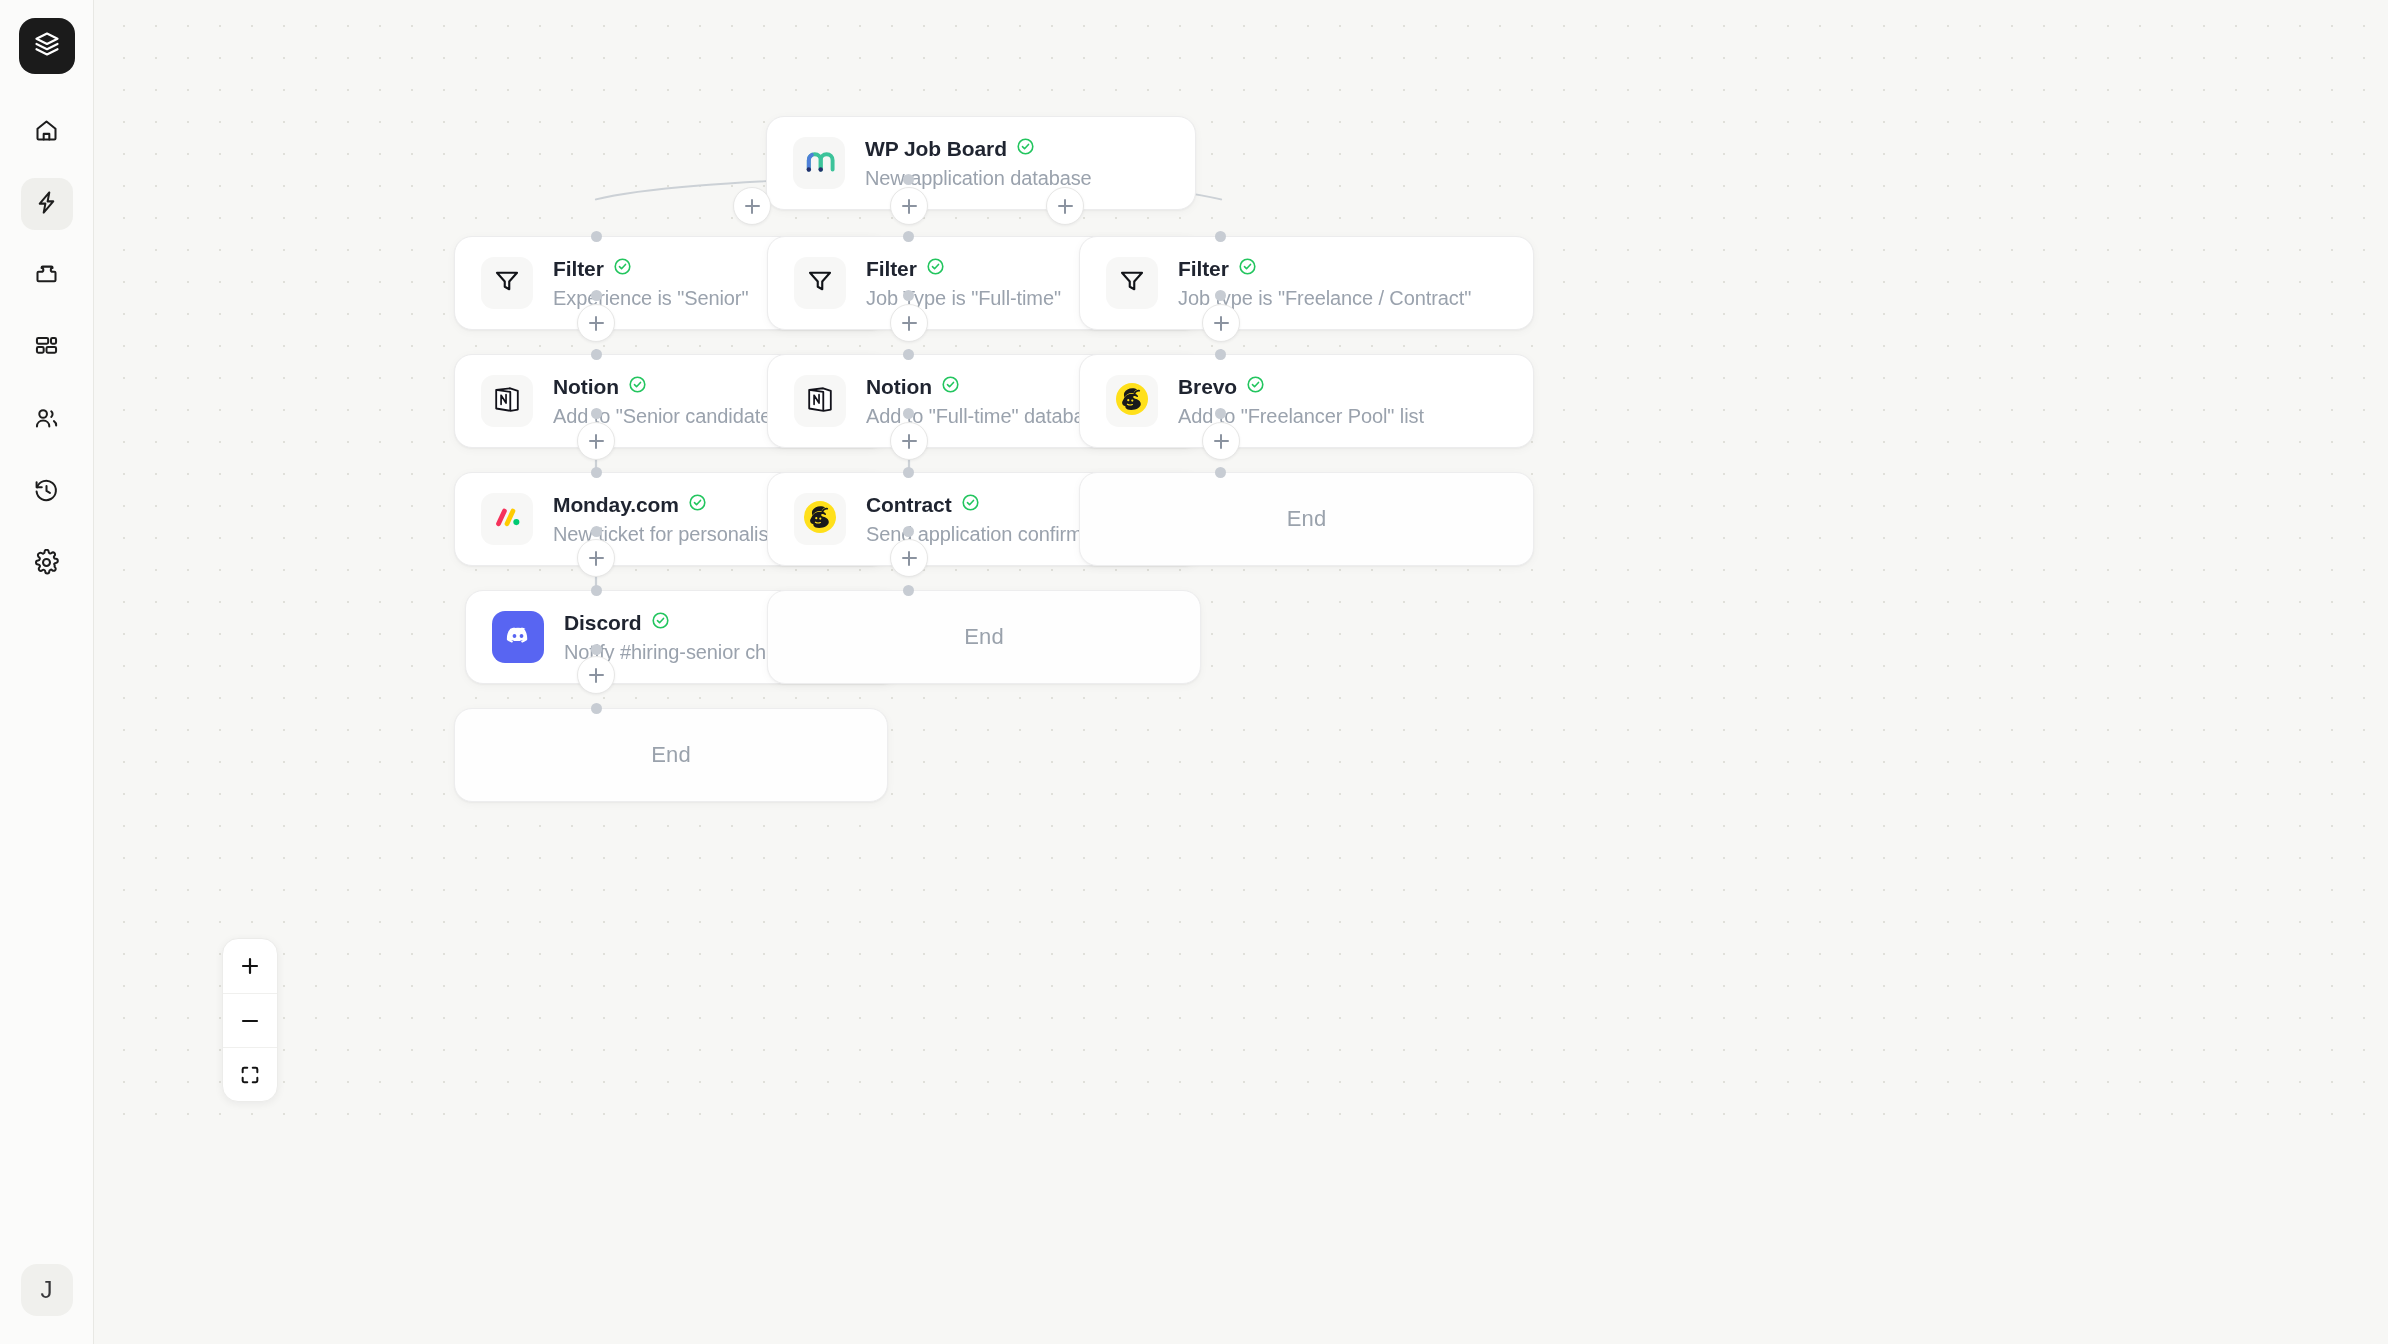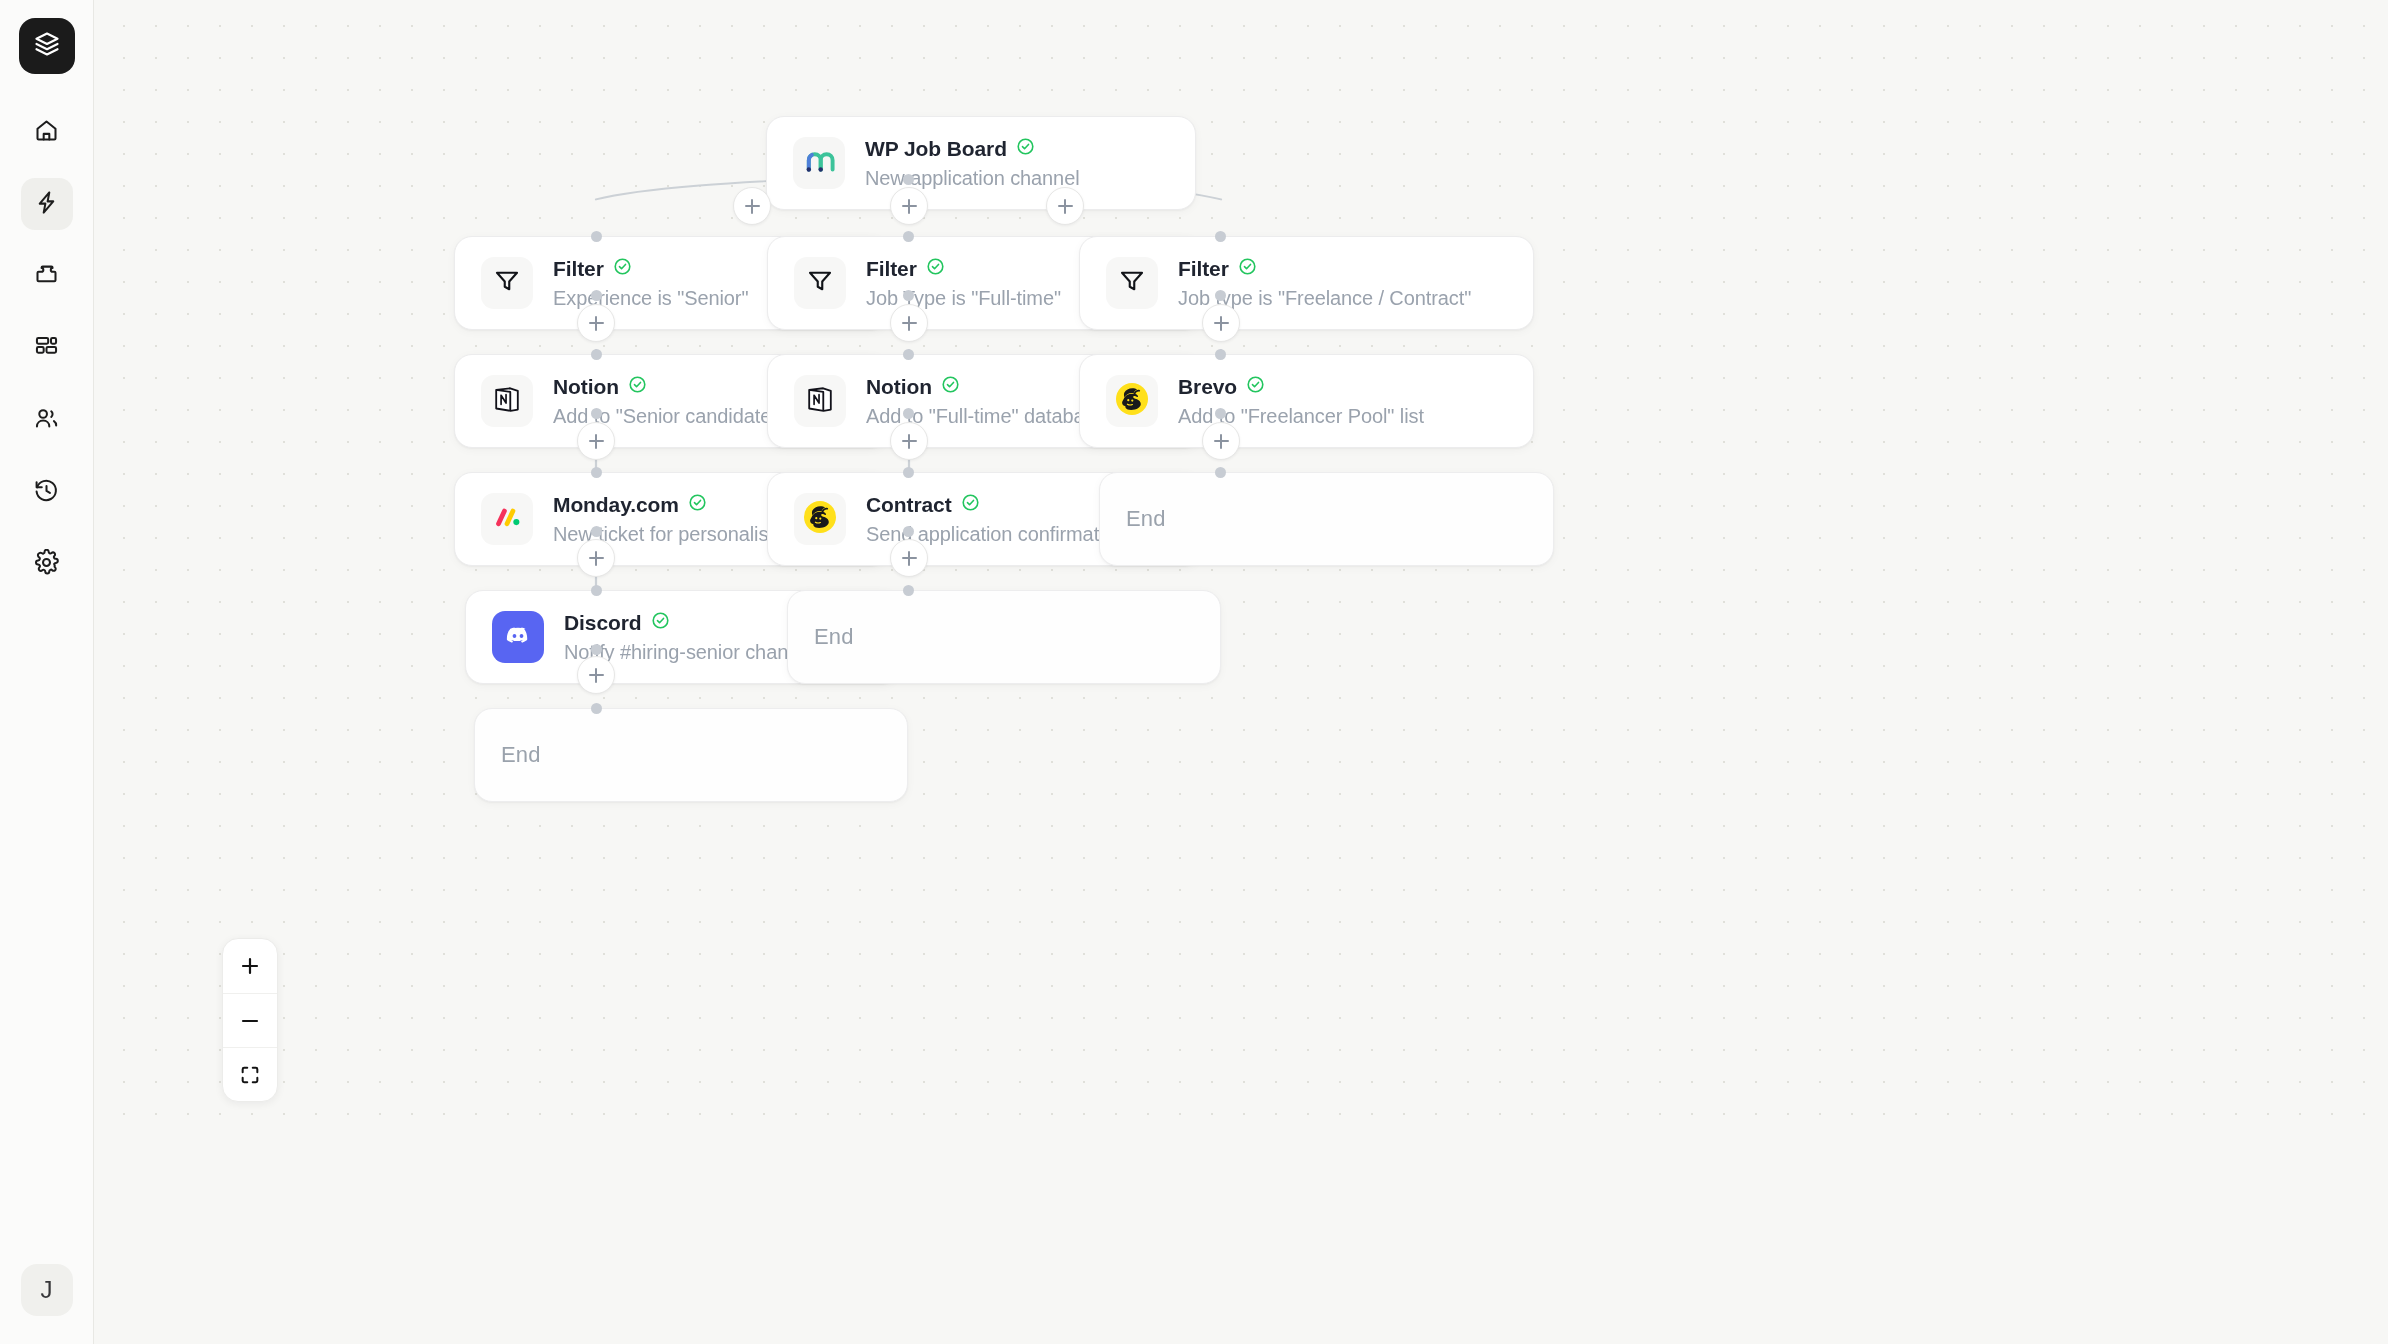"New application channel" div.node-sub { text: channel -> database }
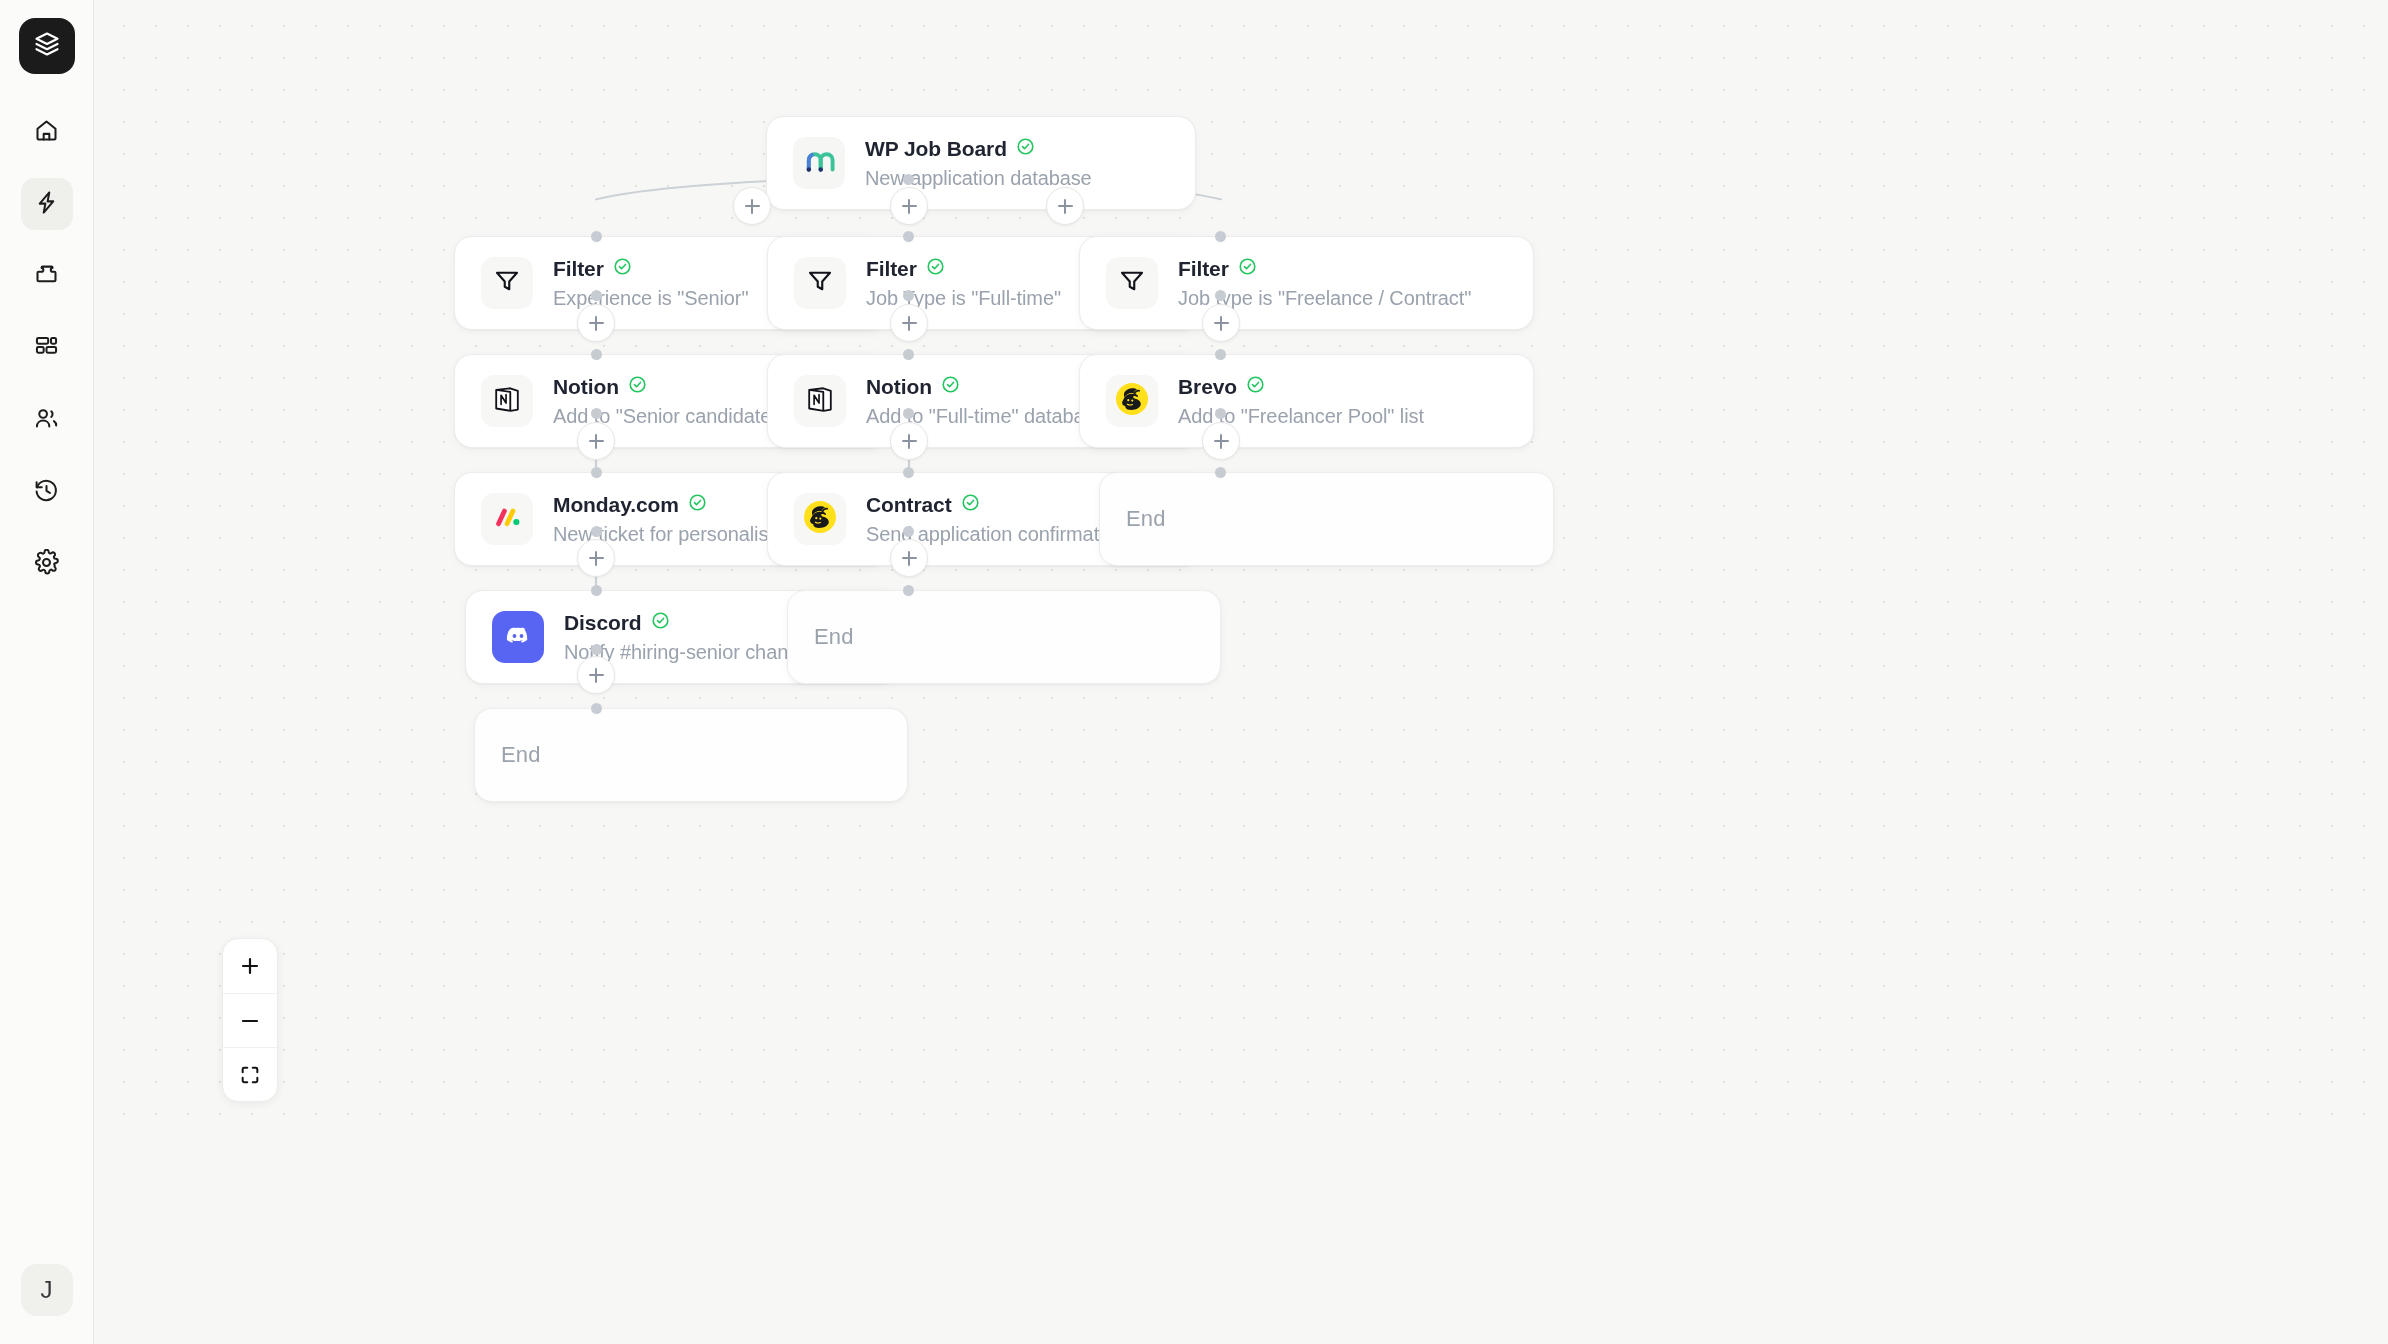"End" .node.end { justify-content: none -> center; margin-left: 20px -> none }
